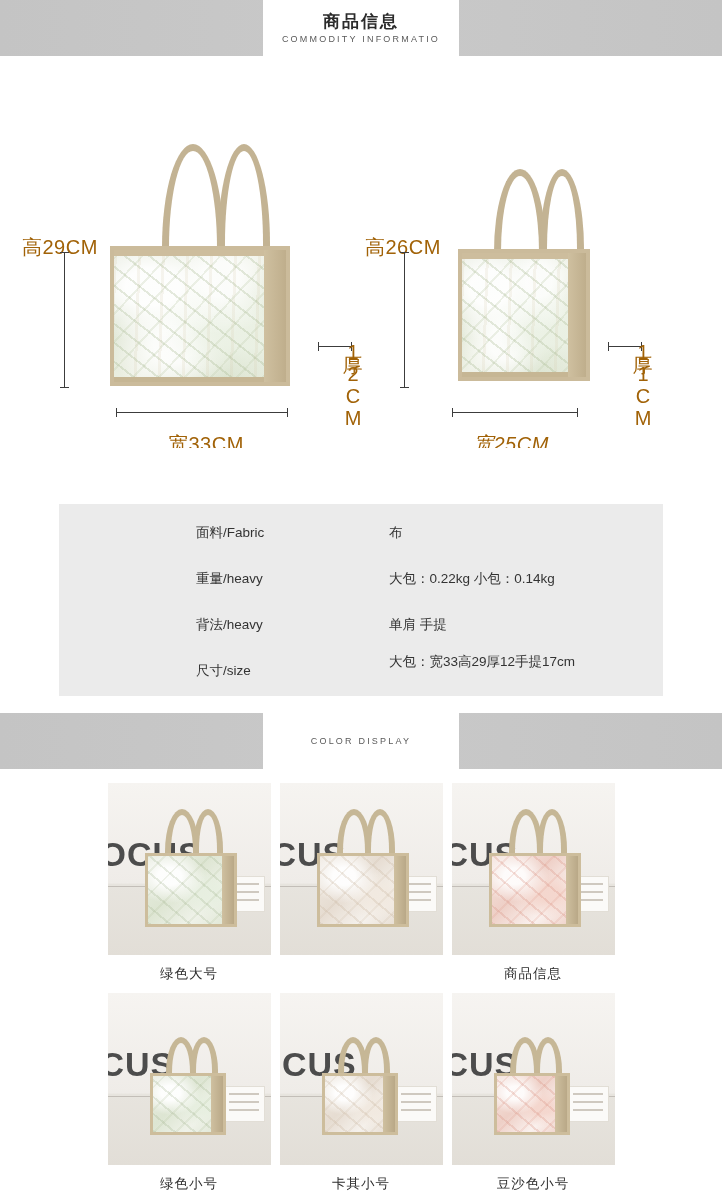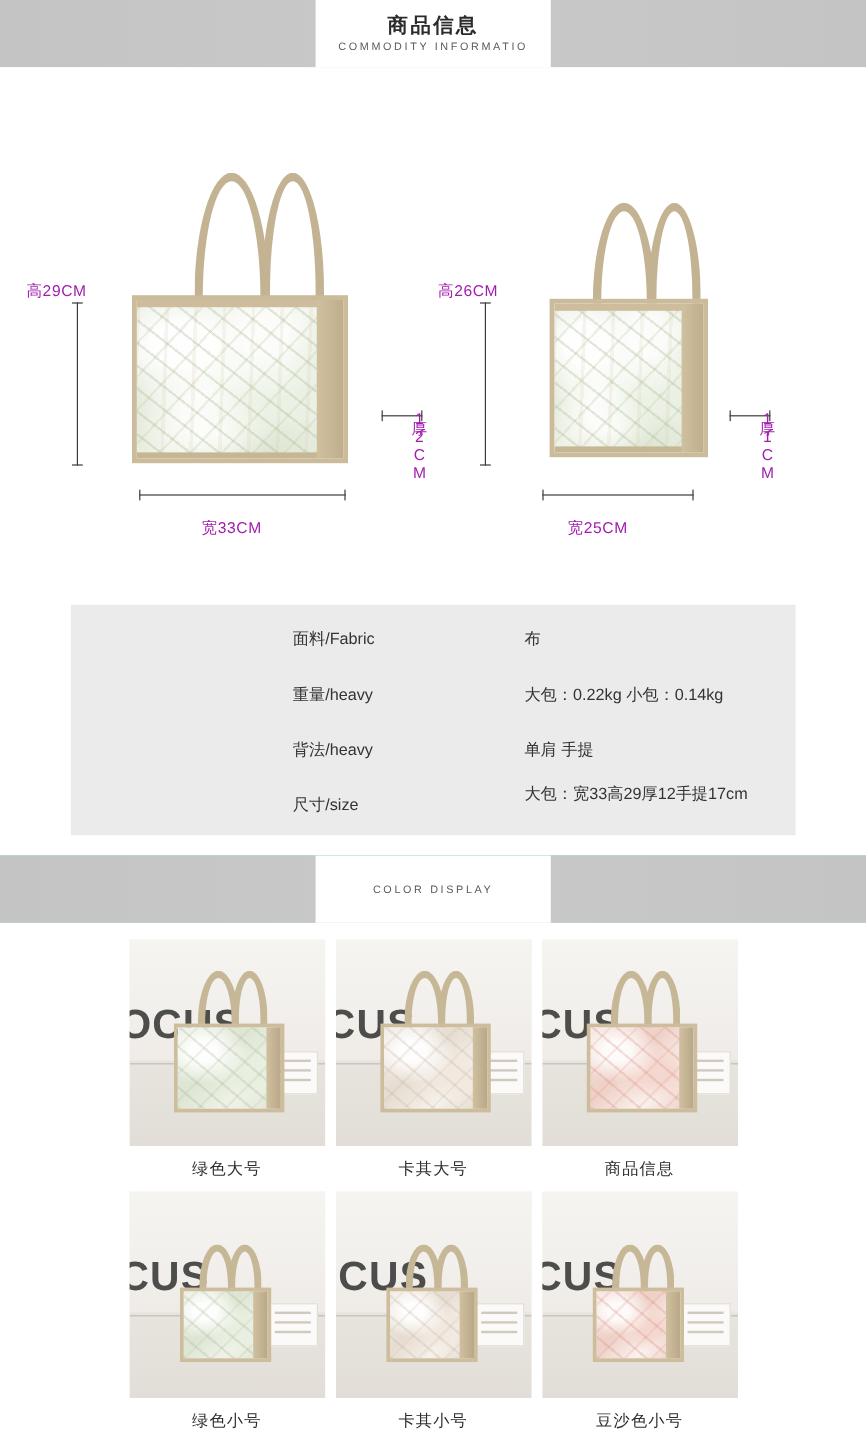"高29CM" .dim-label { color: #a21caf -> #a16207; font-size: 13px -> 20px }
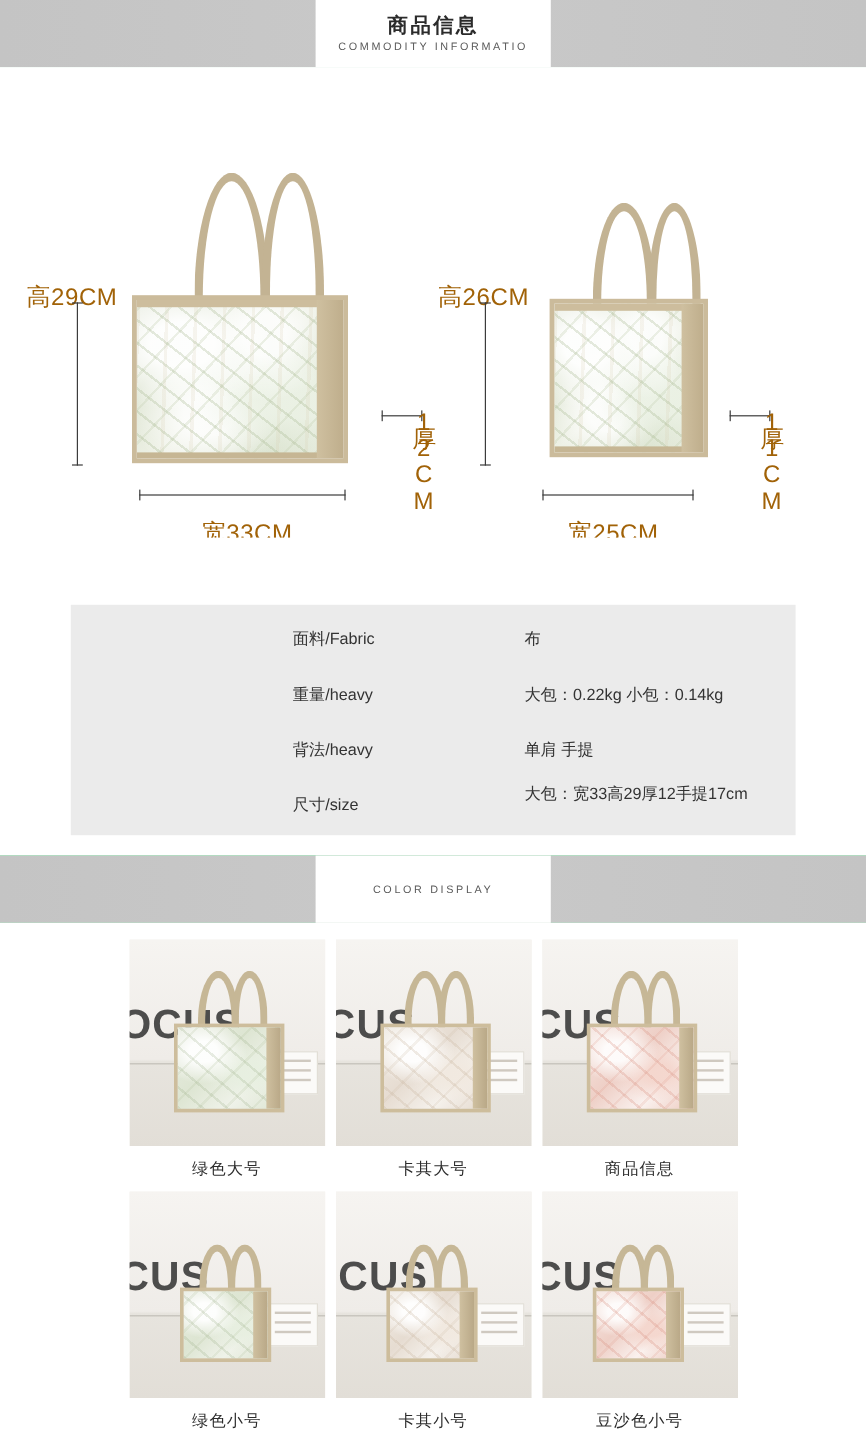"宽25CM" div.dim-label { font-style: none -> italic }
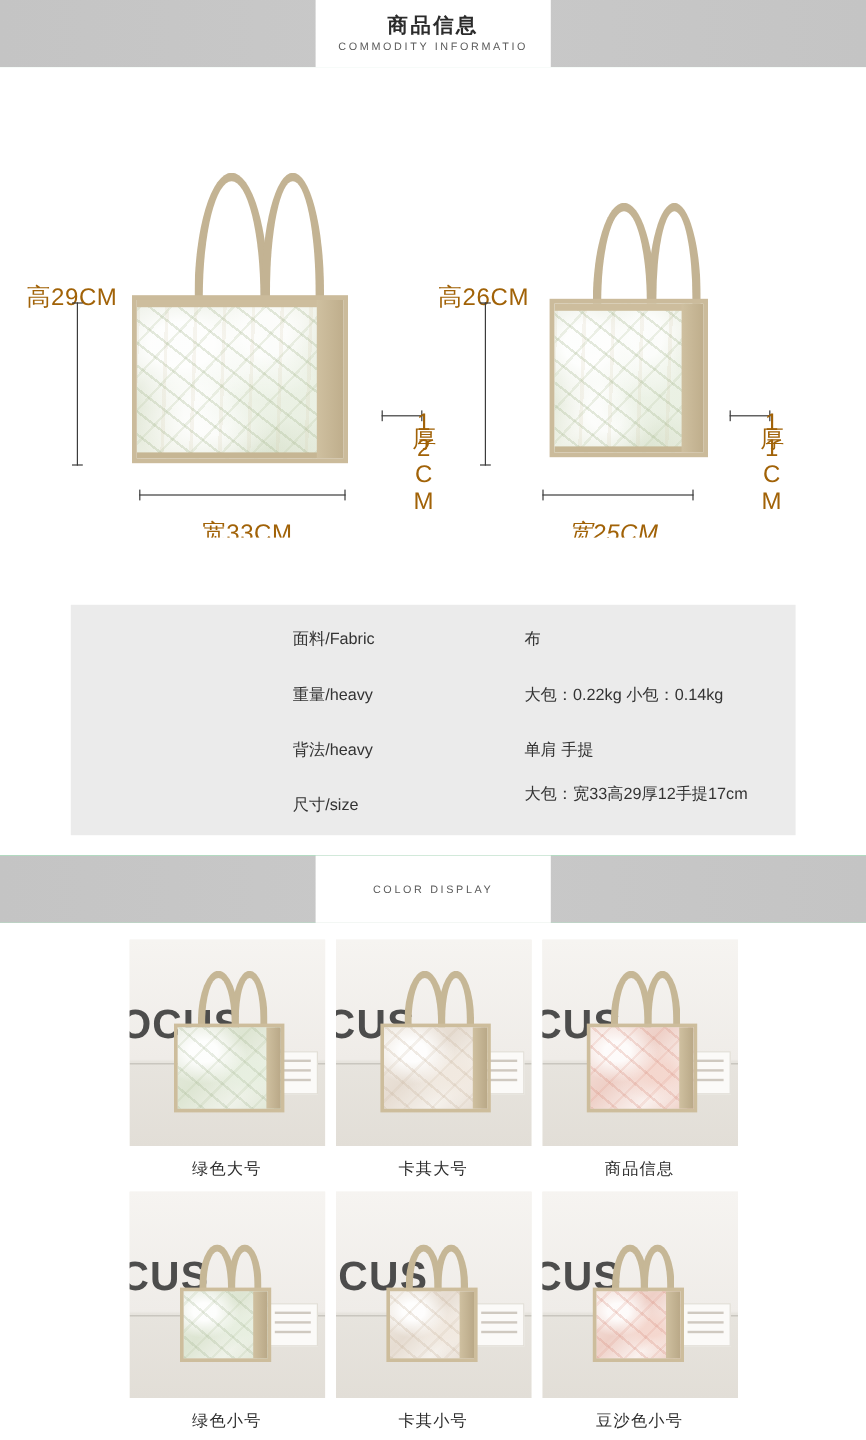"面料/Fabric" .spec-row { margin-left: 48px -> none }
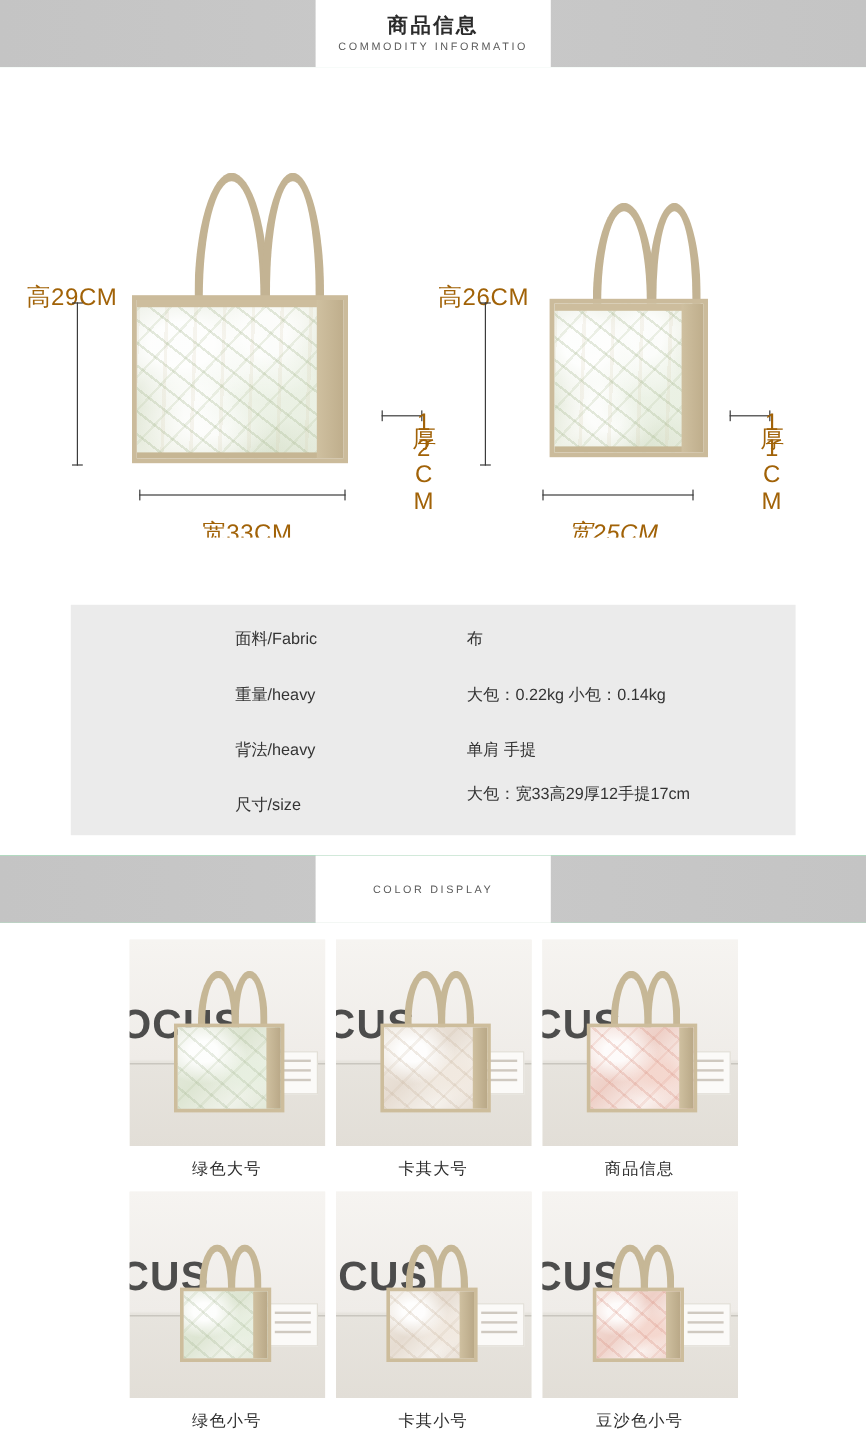"卡其大号" div.color-caption { html: <div>卡其大号</div> -> none }
